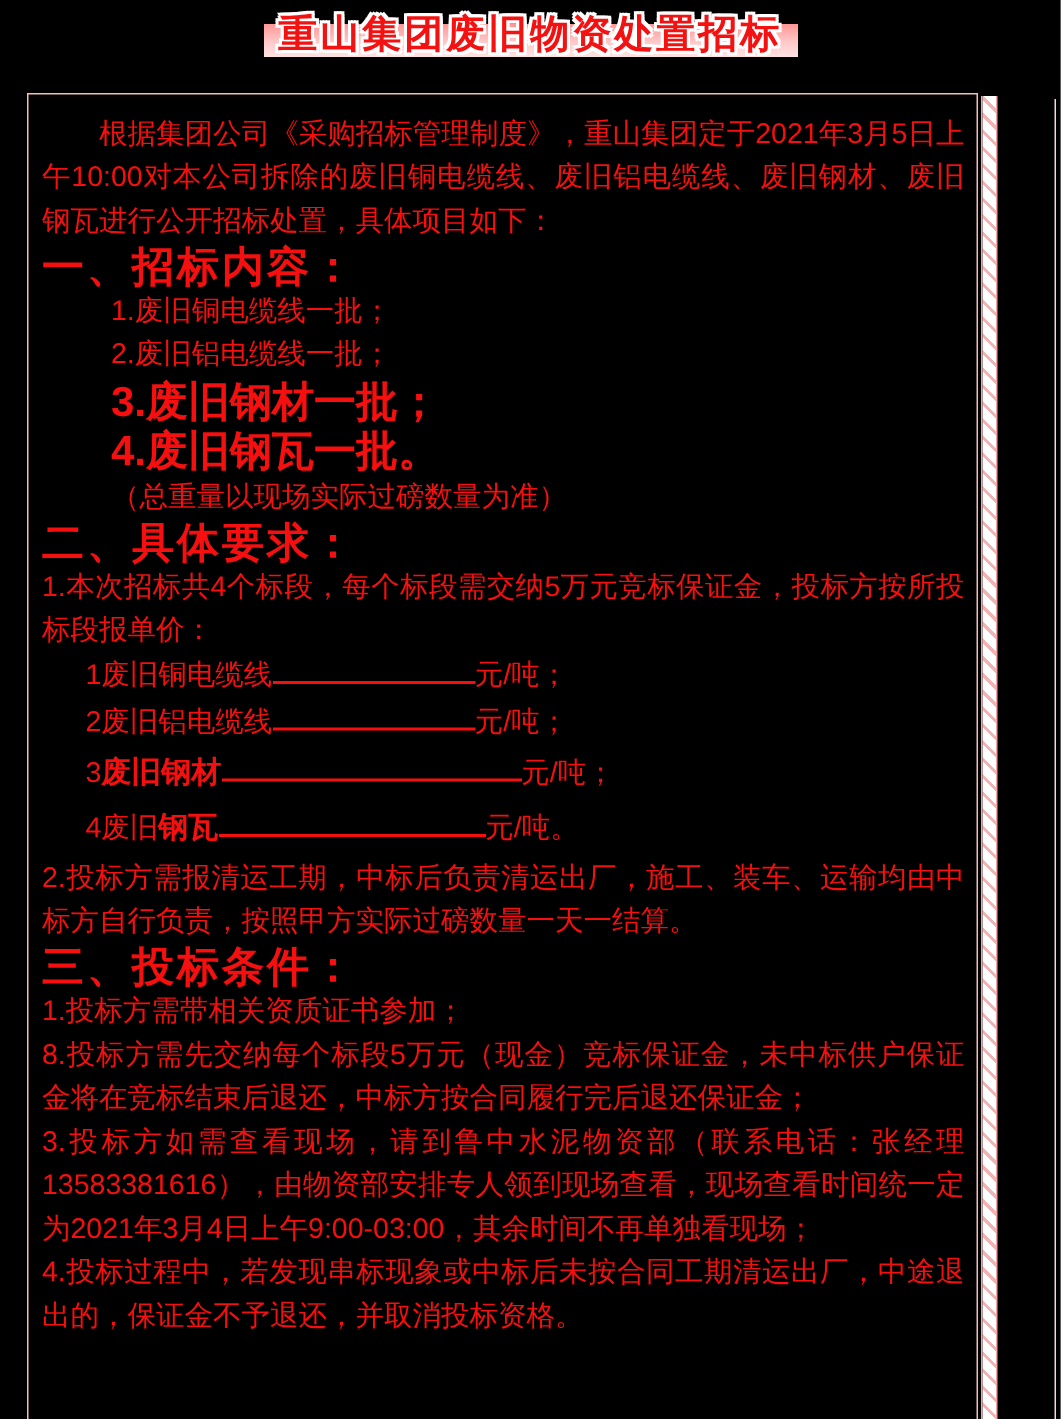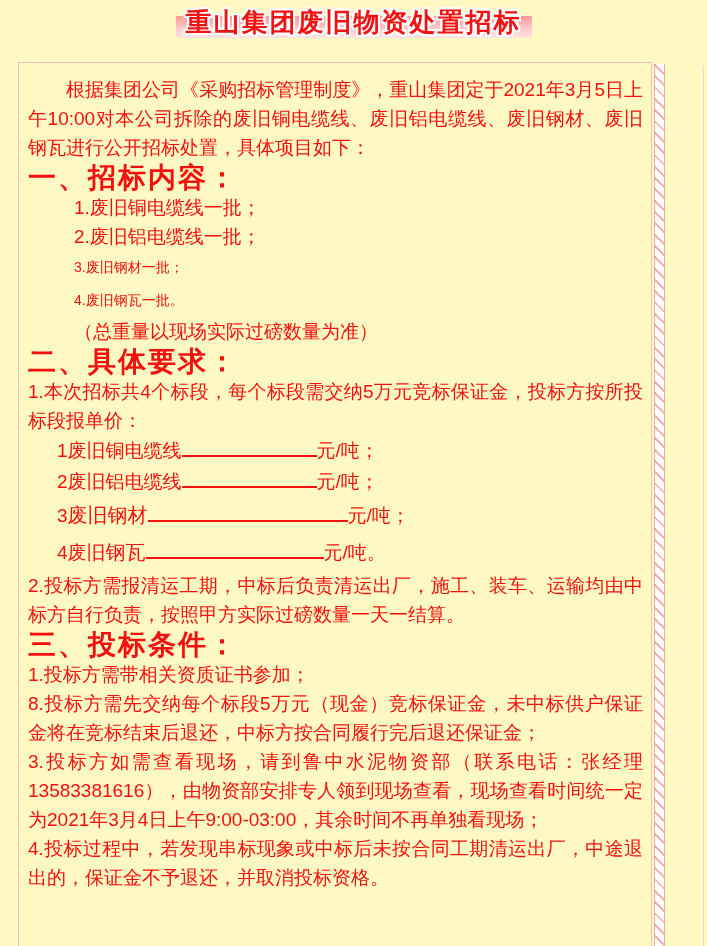"重山集团废旧物资处置招标" .page { background: #fef9c3 -> #000000 }
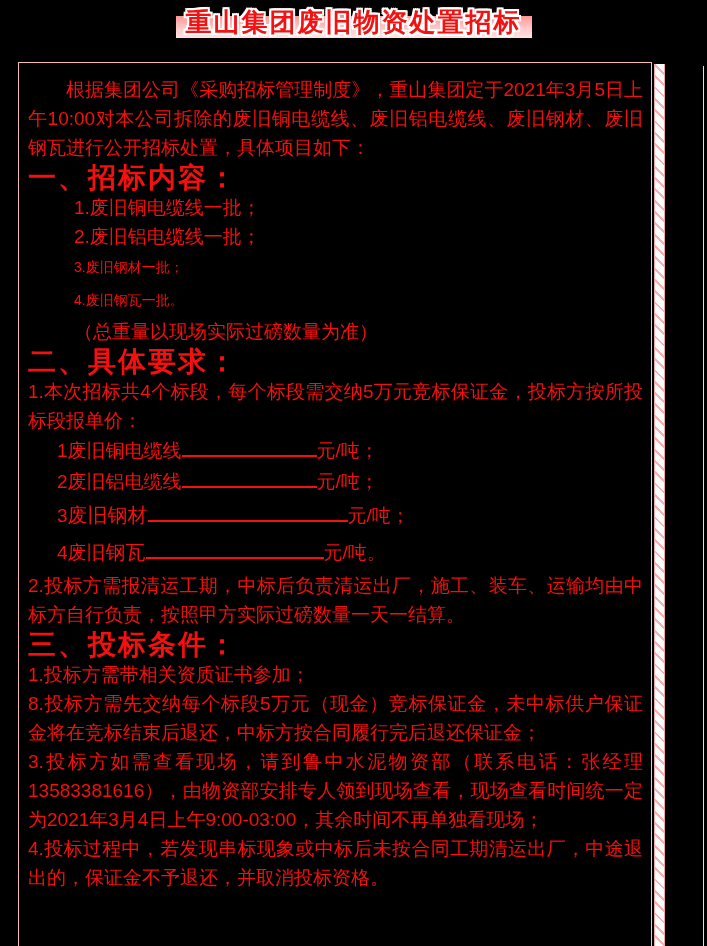"3.废旧钢材一批；" .bid-item.bold { font-size: 14px -> 28px; font-weight: normal -> bold }
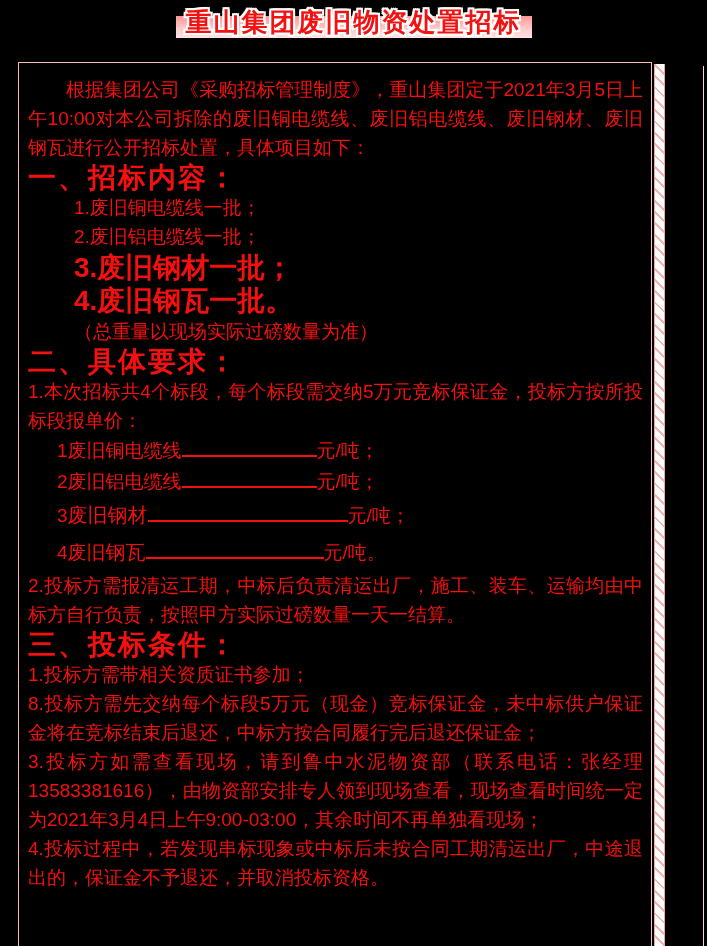"废旧钢材" .price-line .bname { font-weight: normal -> bold }
